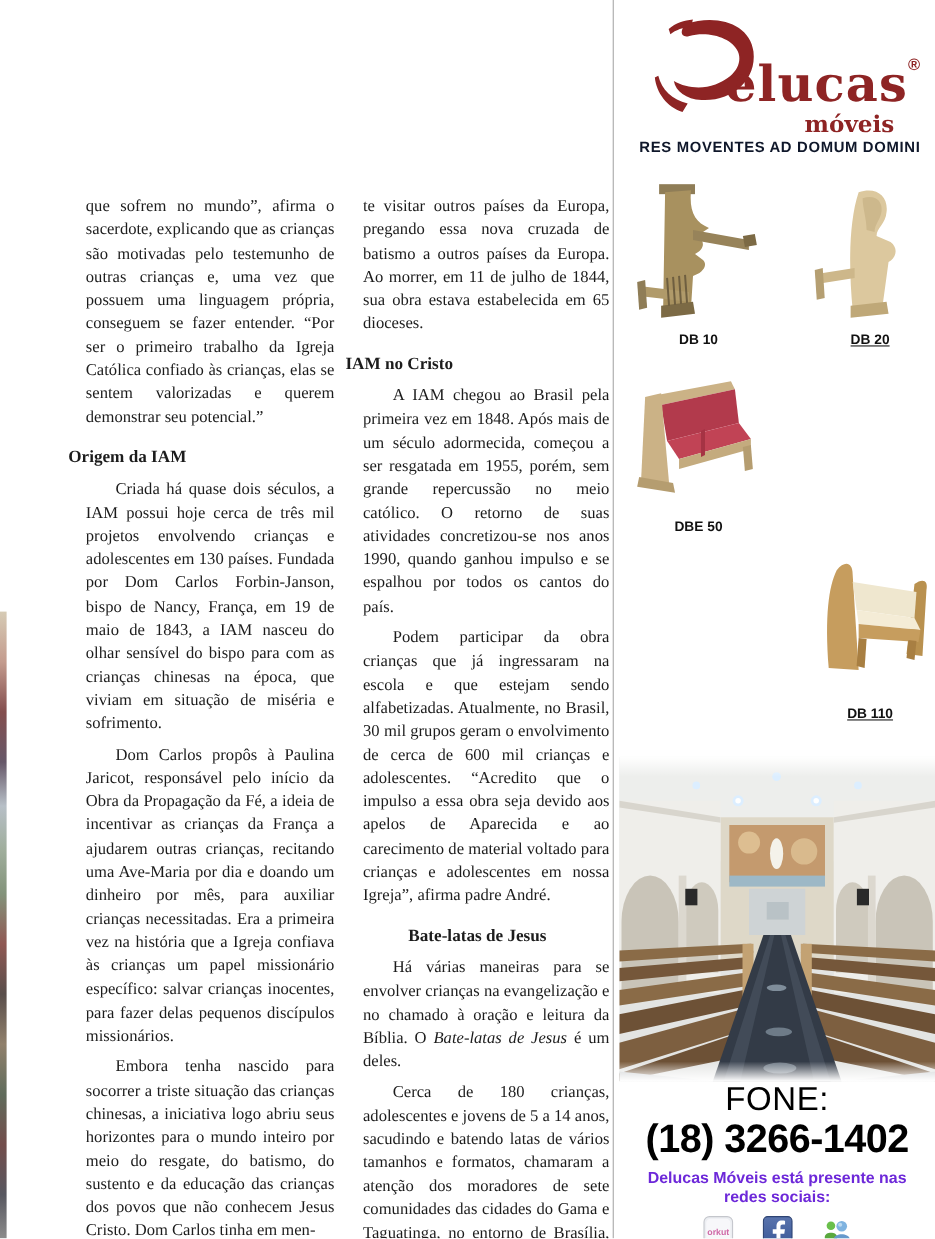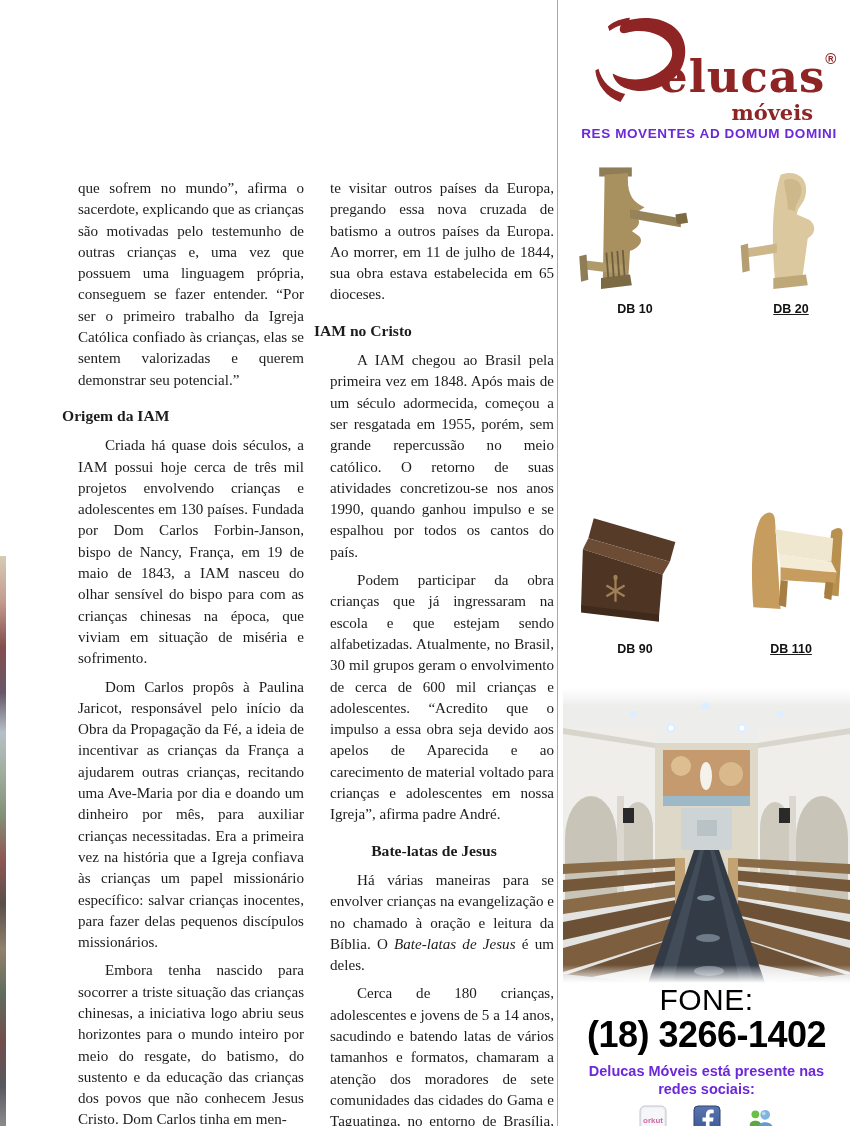"RES MOVENTES AD DOMUM DOMINI" .tagline { color: #6d28d9 -> #0f172a }
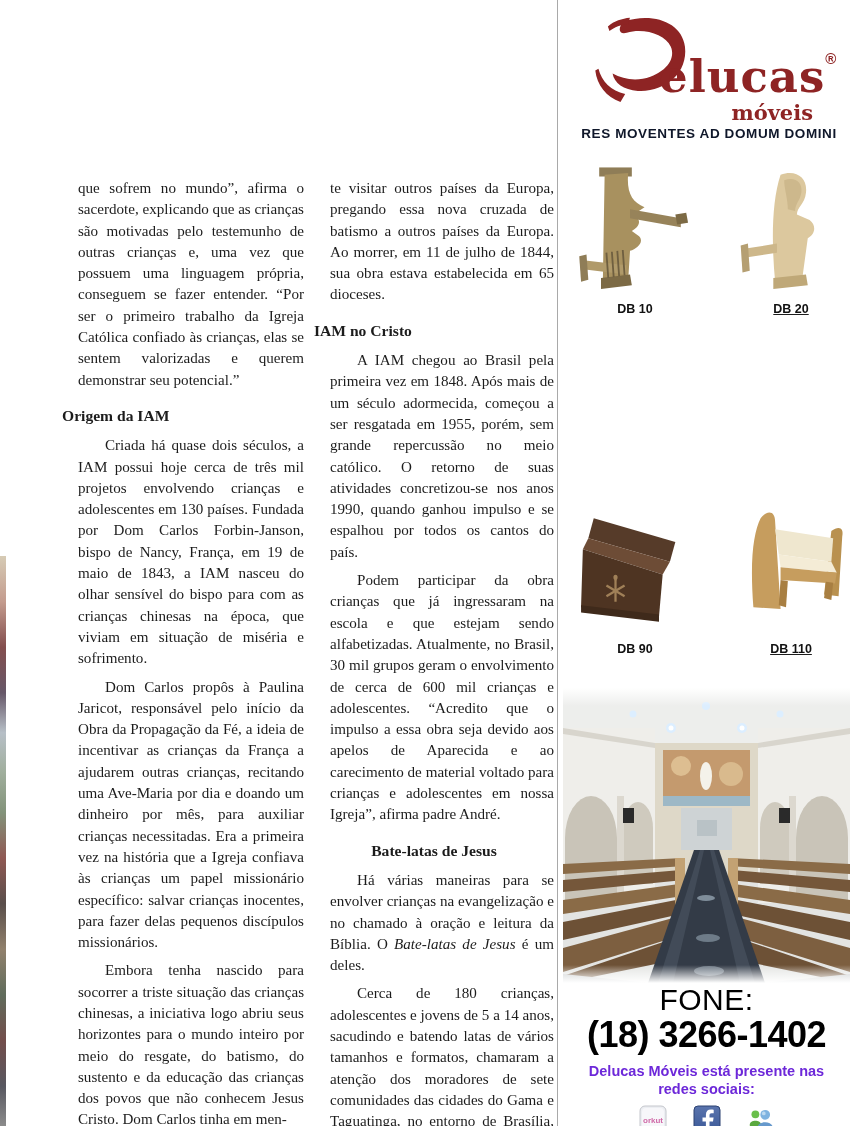"DBE 50" div.prod { html: none -> <div> <svg> <path></path> <path></path> <path></path> <path></path> <path></path> <path></path> <path></path> <path></path> </svg> <div>DBE 50</div> </div> }
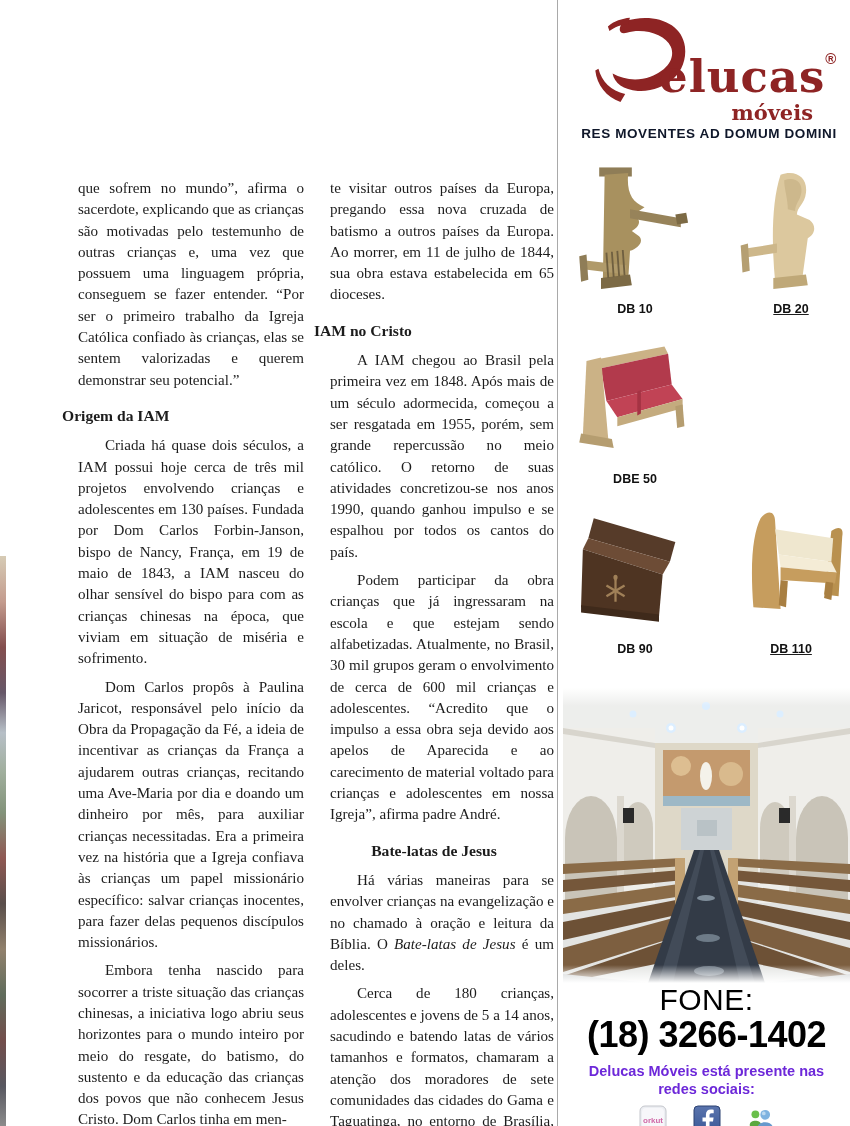"DB 90" div.prod { html: <div> <svg> <path></path> <path></path> <path></path> <path></path> <g> <path></path> <path></path> <path></path> <path></path> </g> </svg> <div>DB 90</div> </div> -> none }
